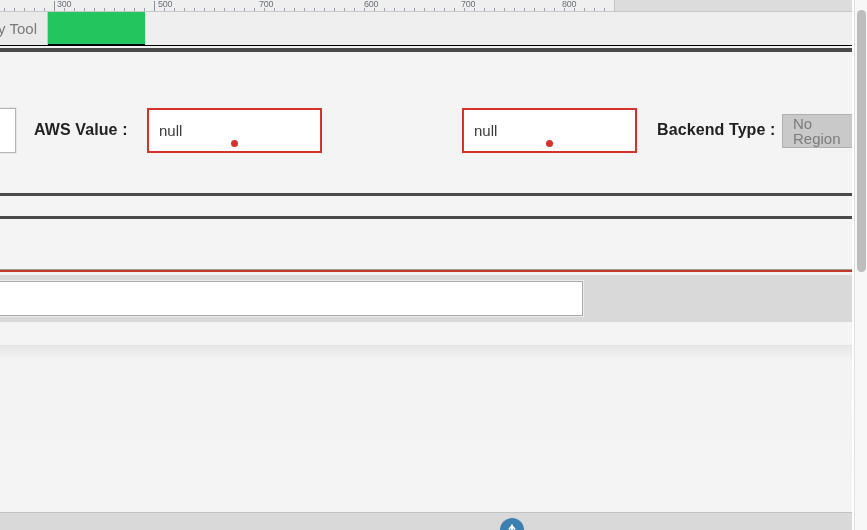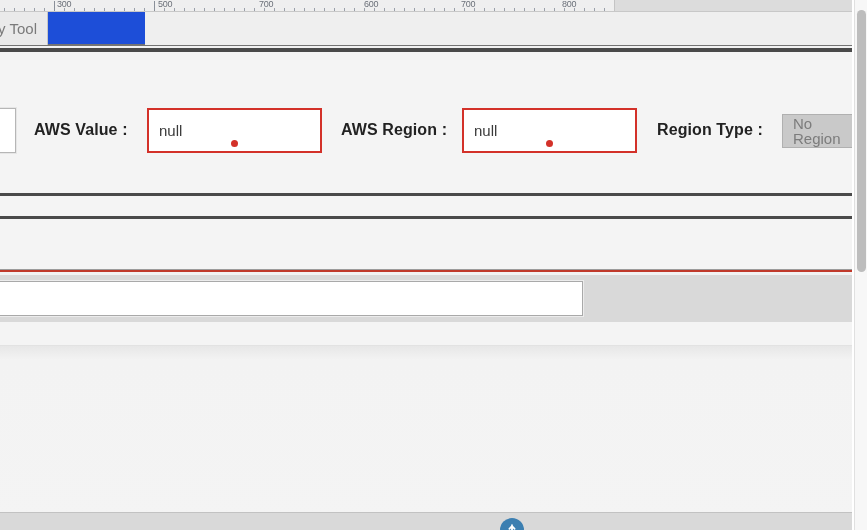"y Tool" .tabbar { background: #1d4ed8 -> #22c55e; border-bottom: 2px solid #737373 -> 2px solid #000000 }
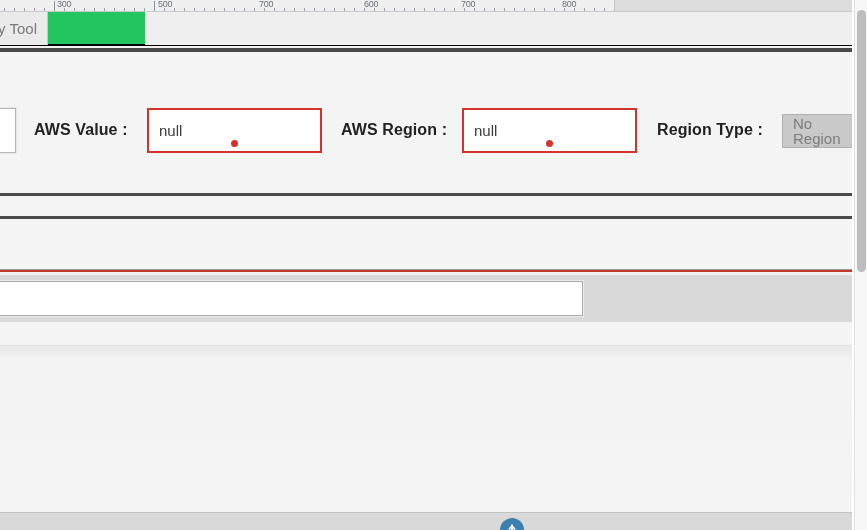"AWS Region :" div.field-label { html: <div>AWS Region :</div> -> none }
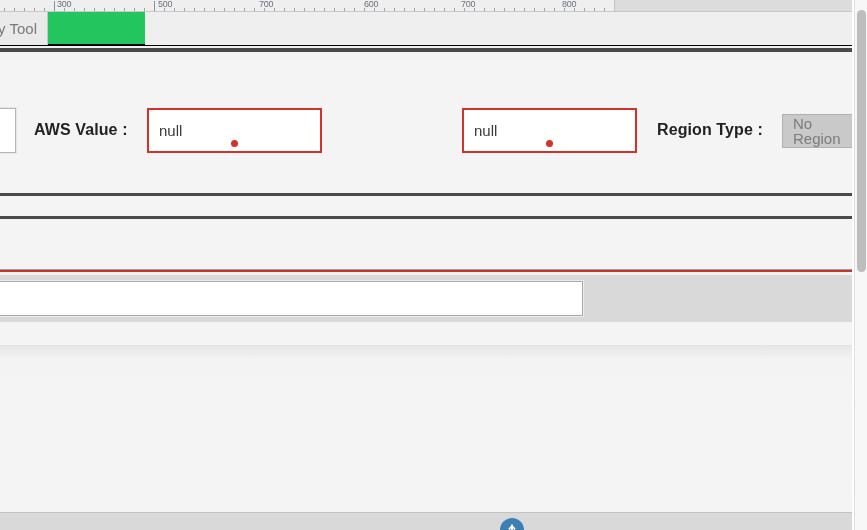"Region Type :" div.field-label { text: Region -> Backend }
